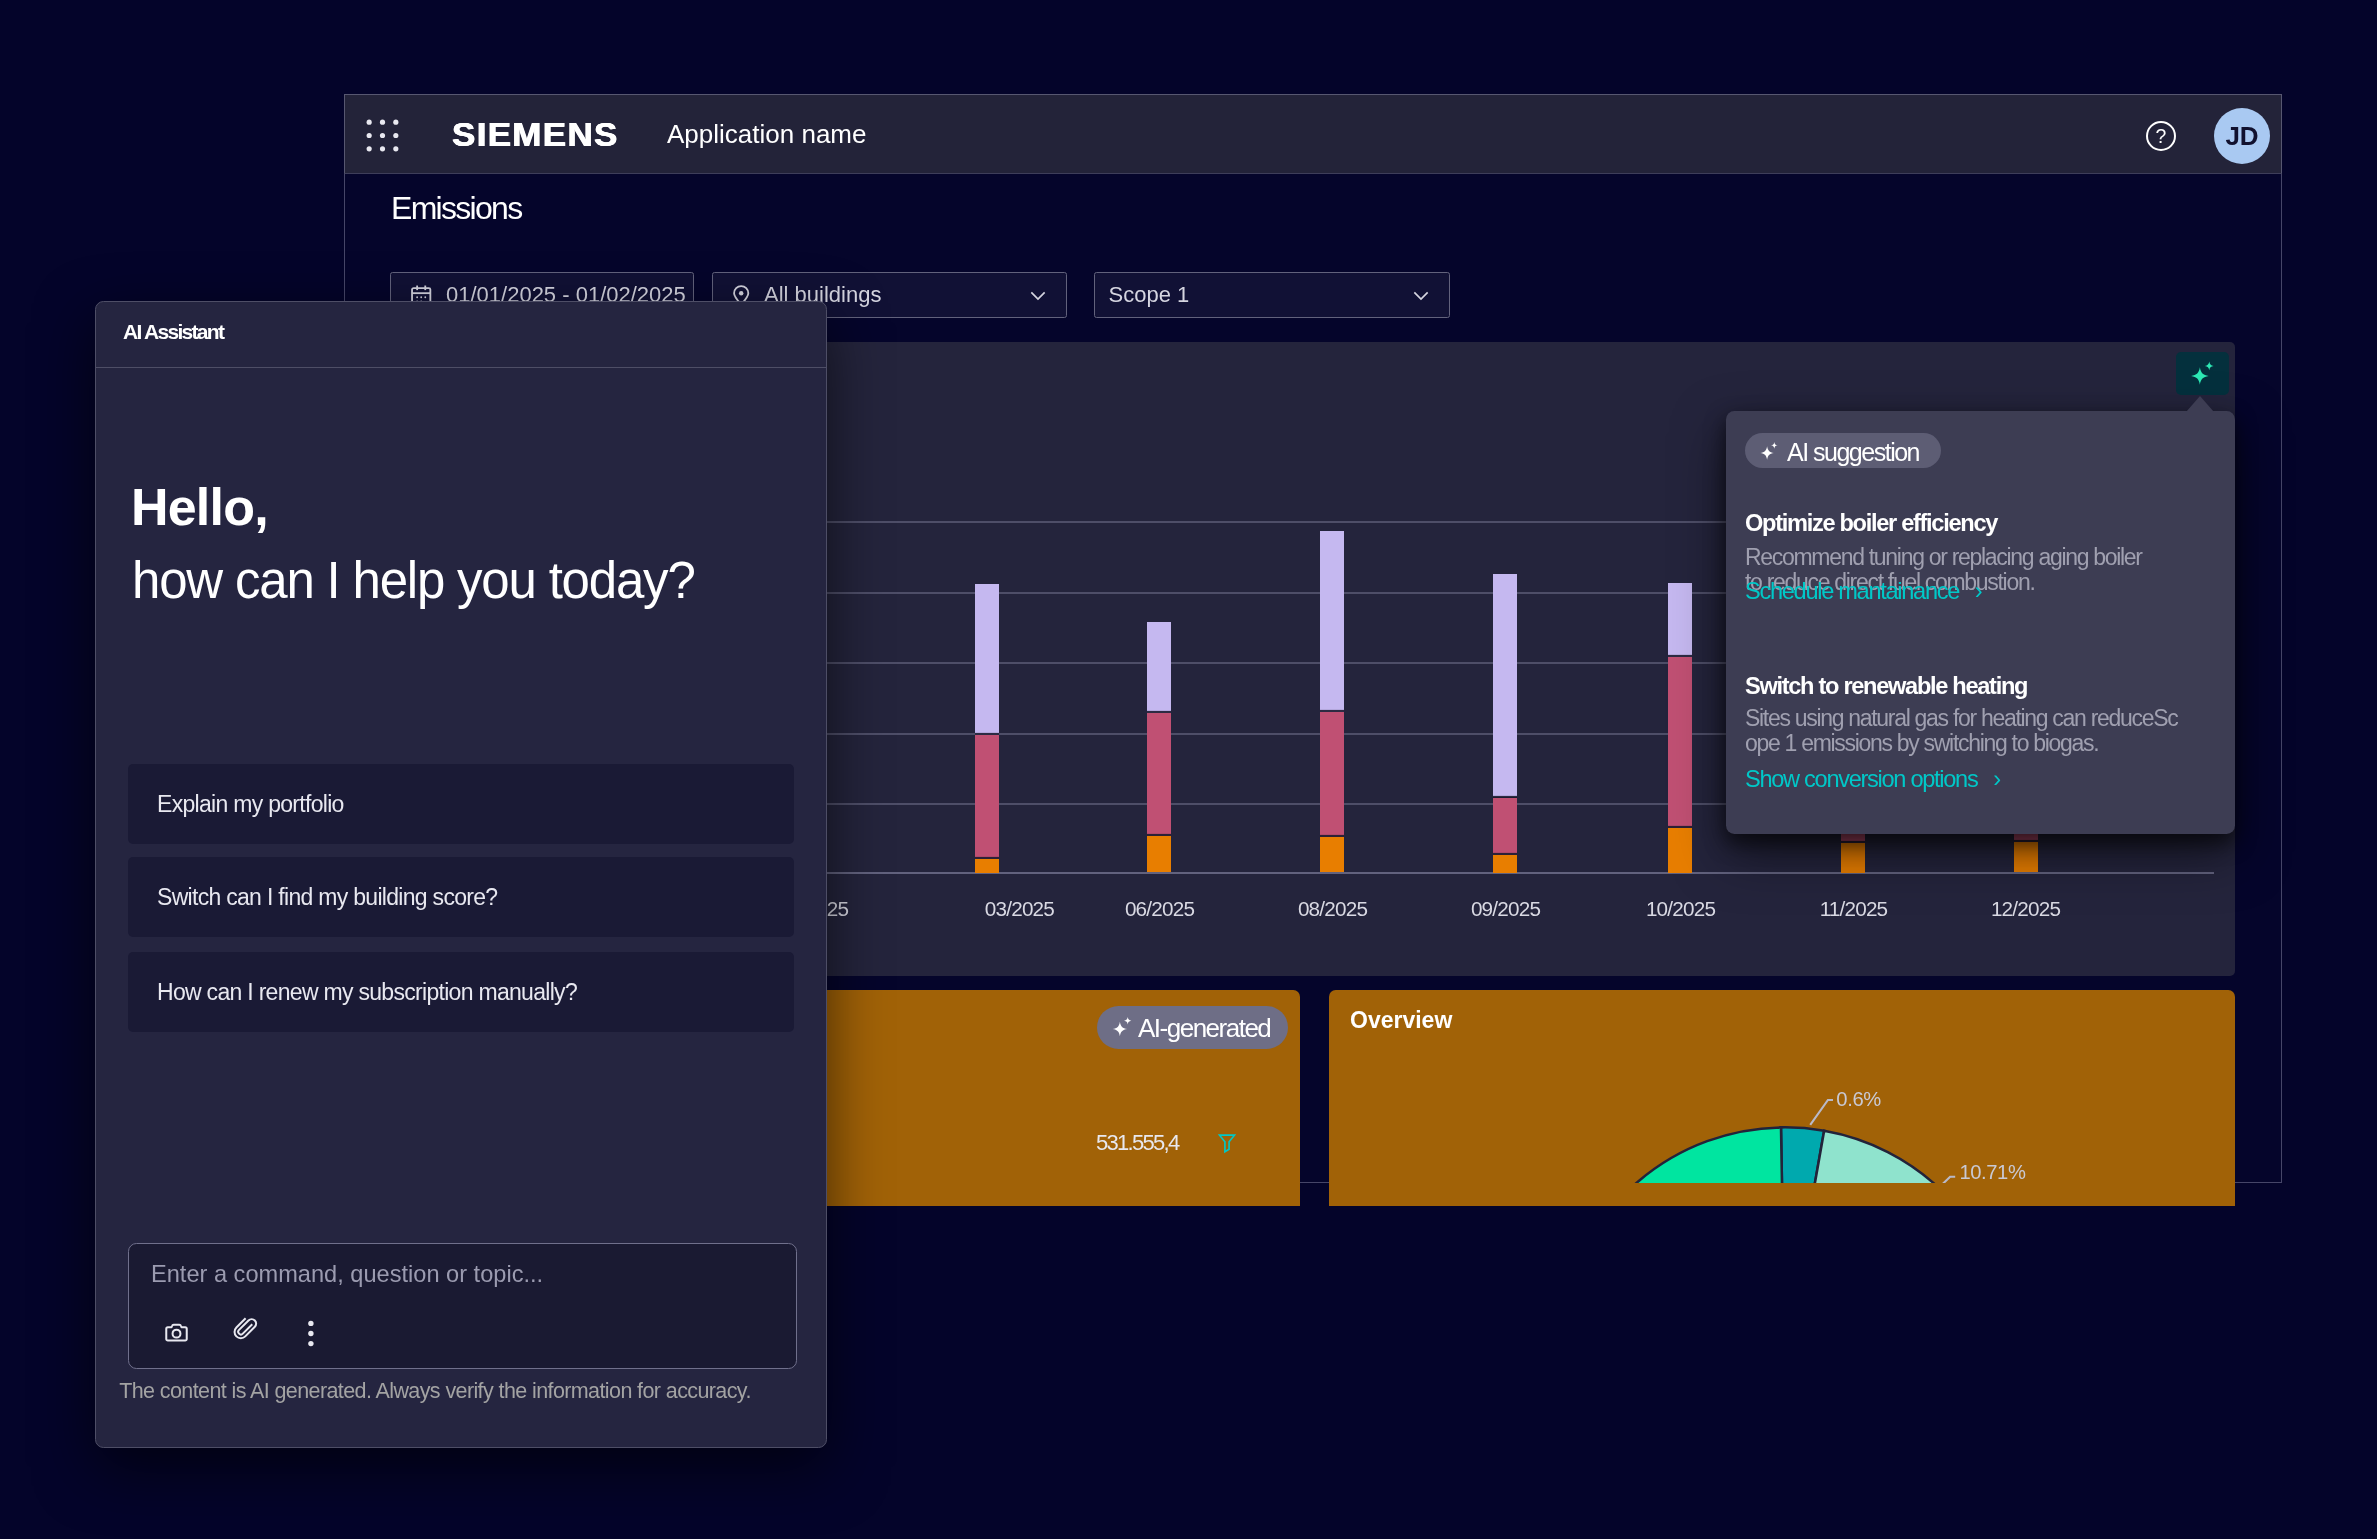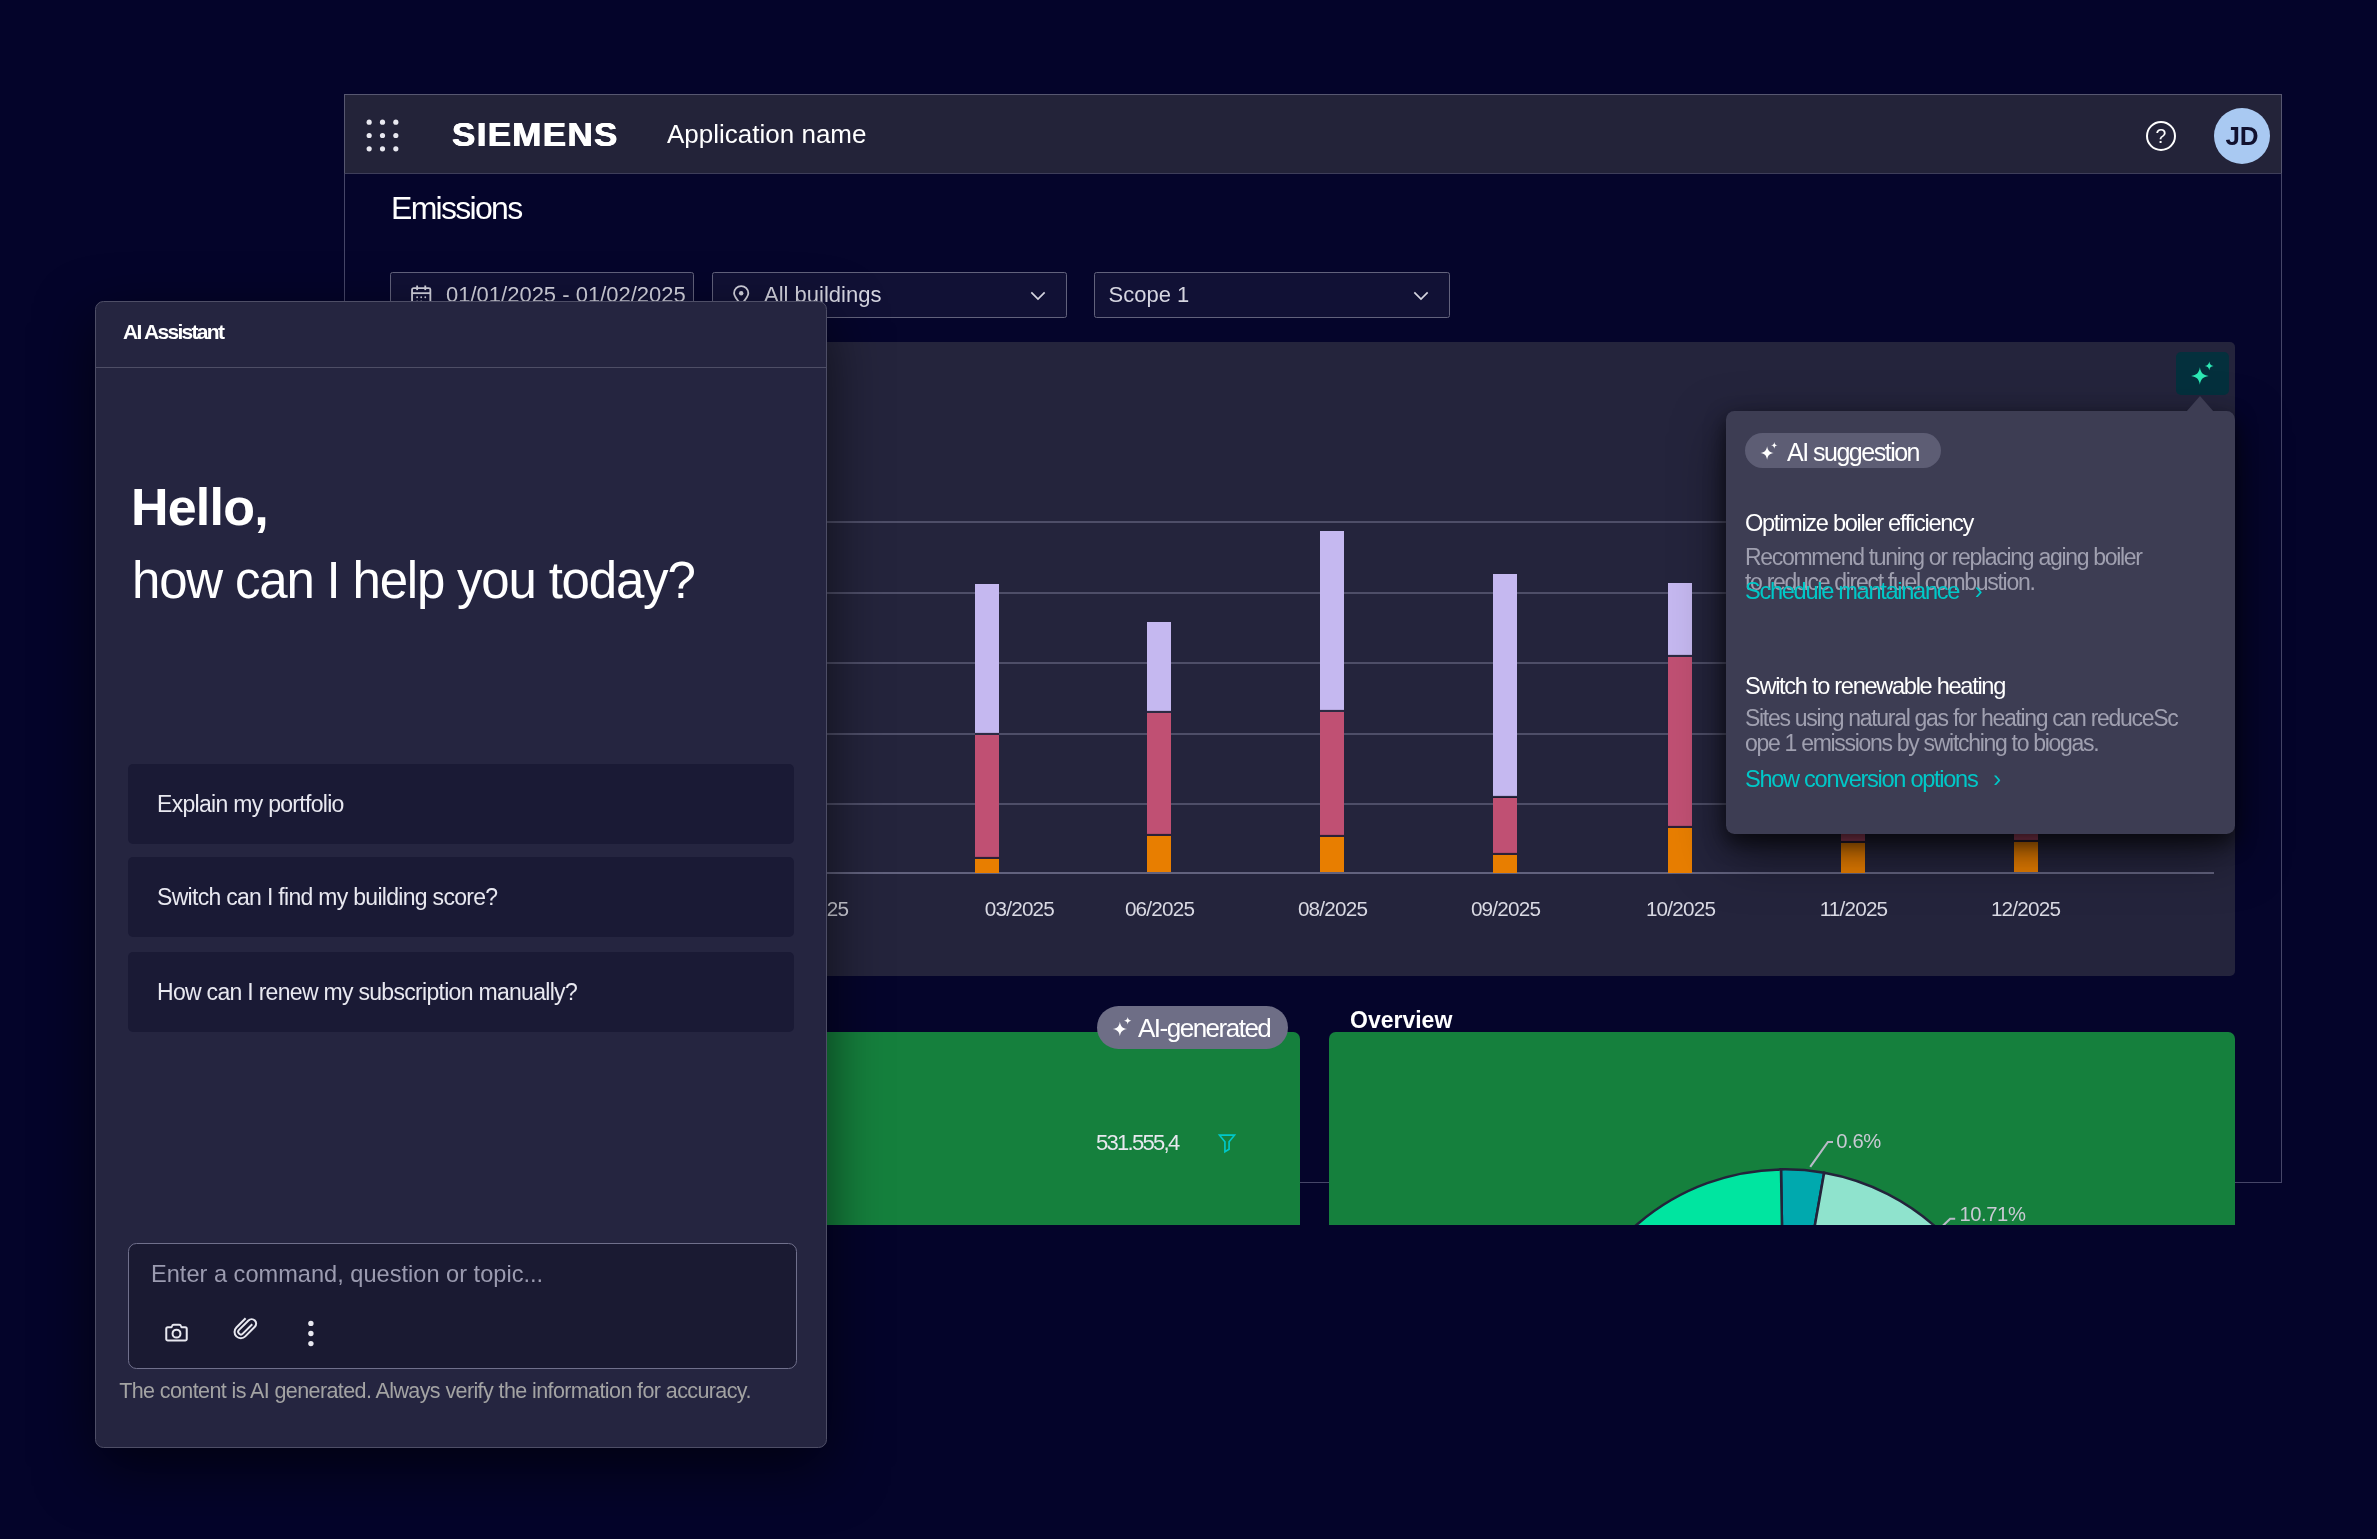"Optimize boiler efficiency" .pop-title { font-weight: normal -> bold }
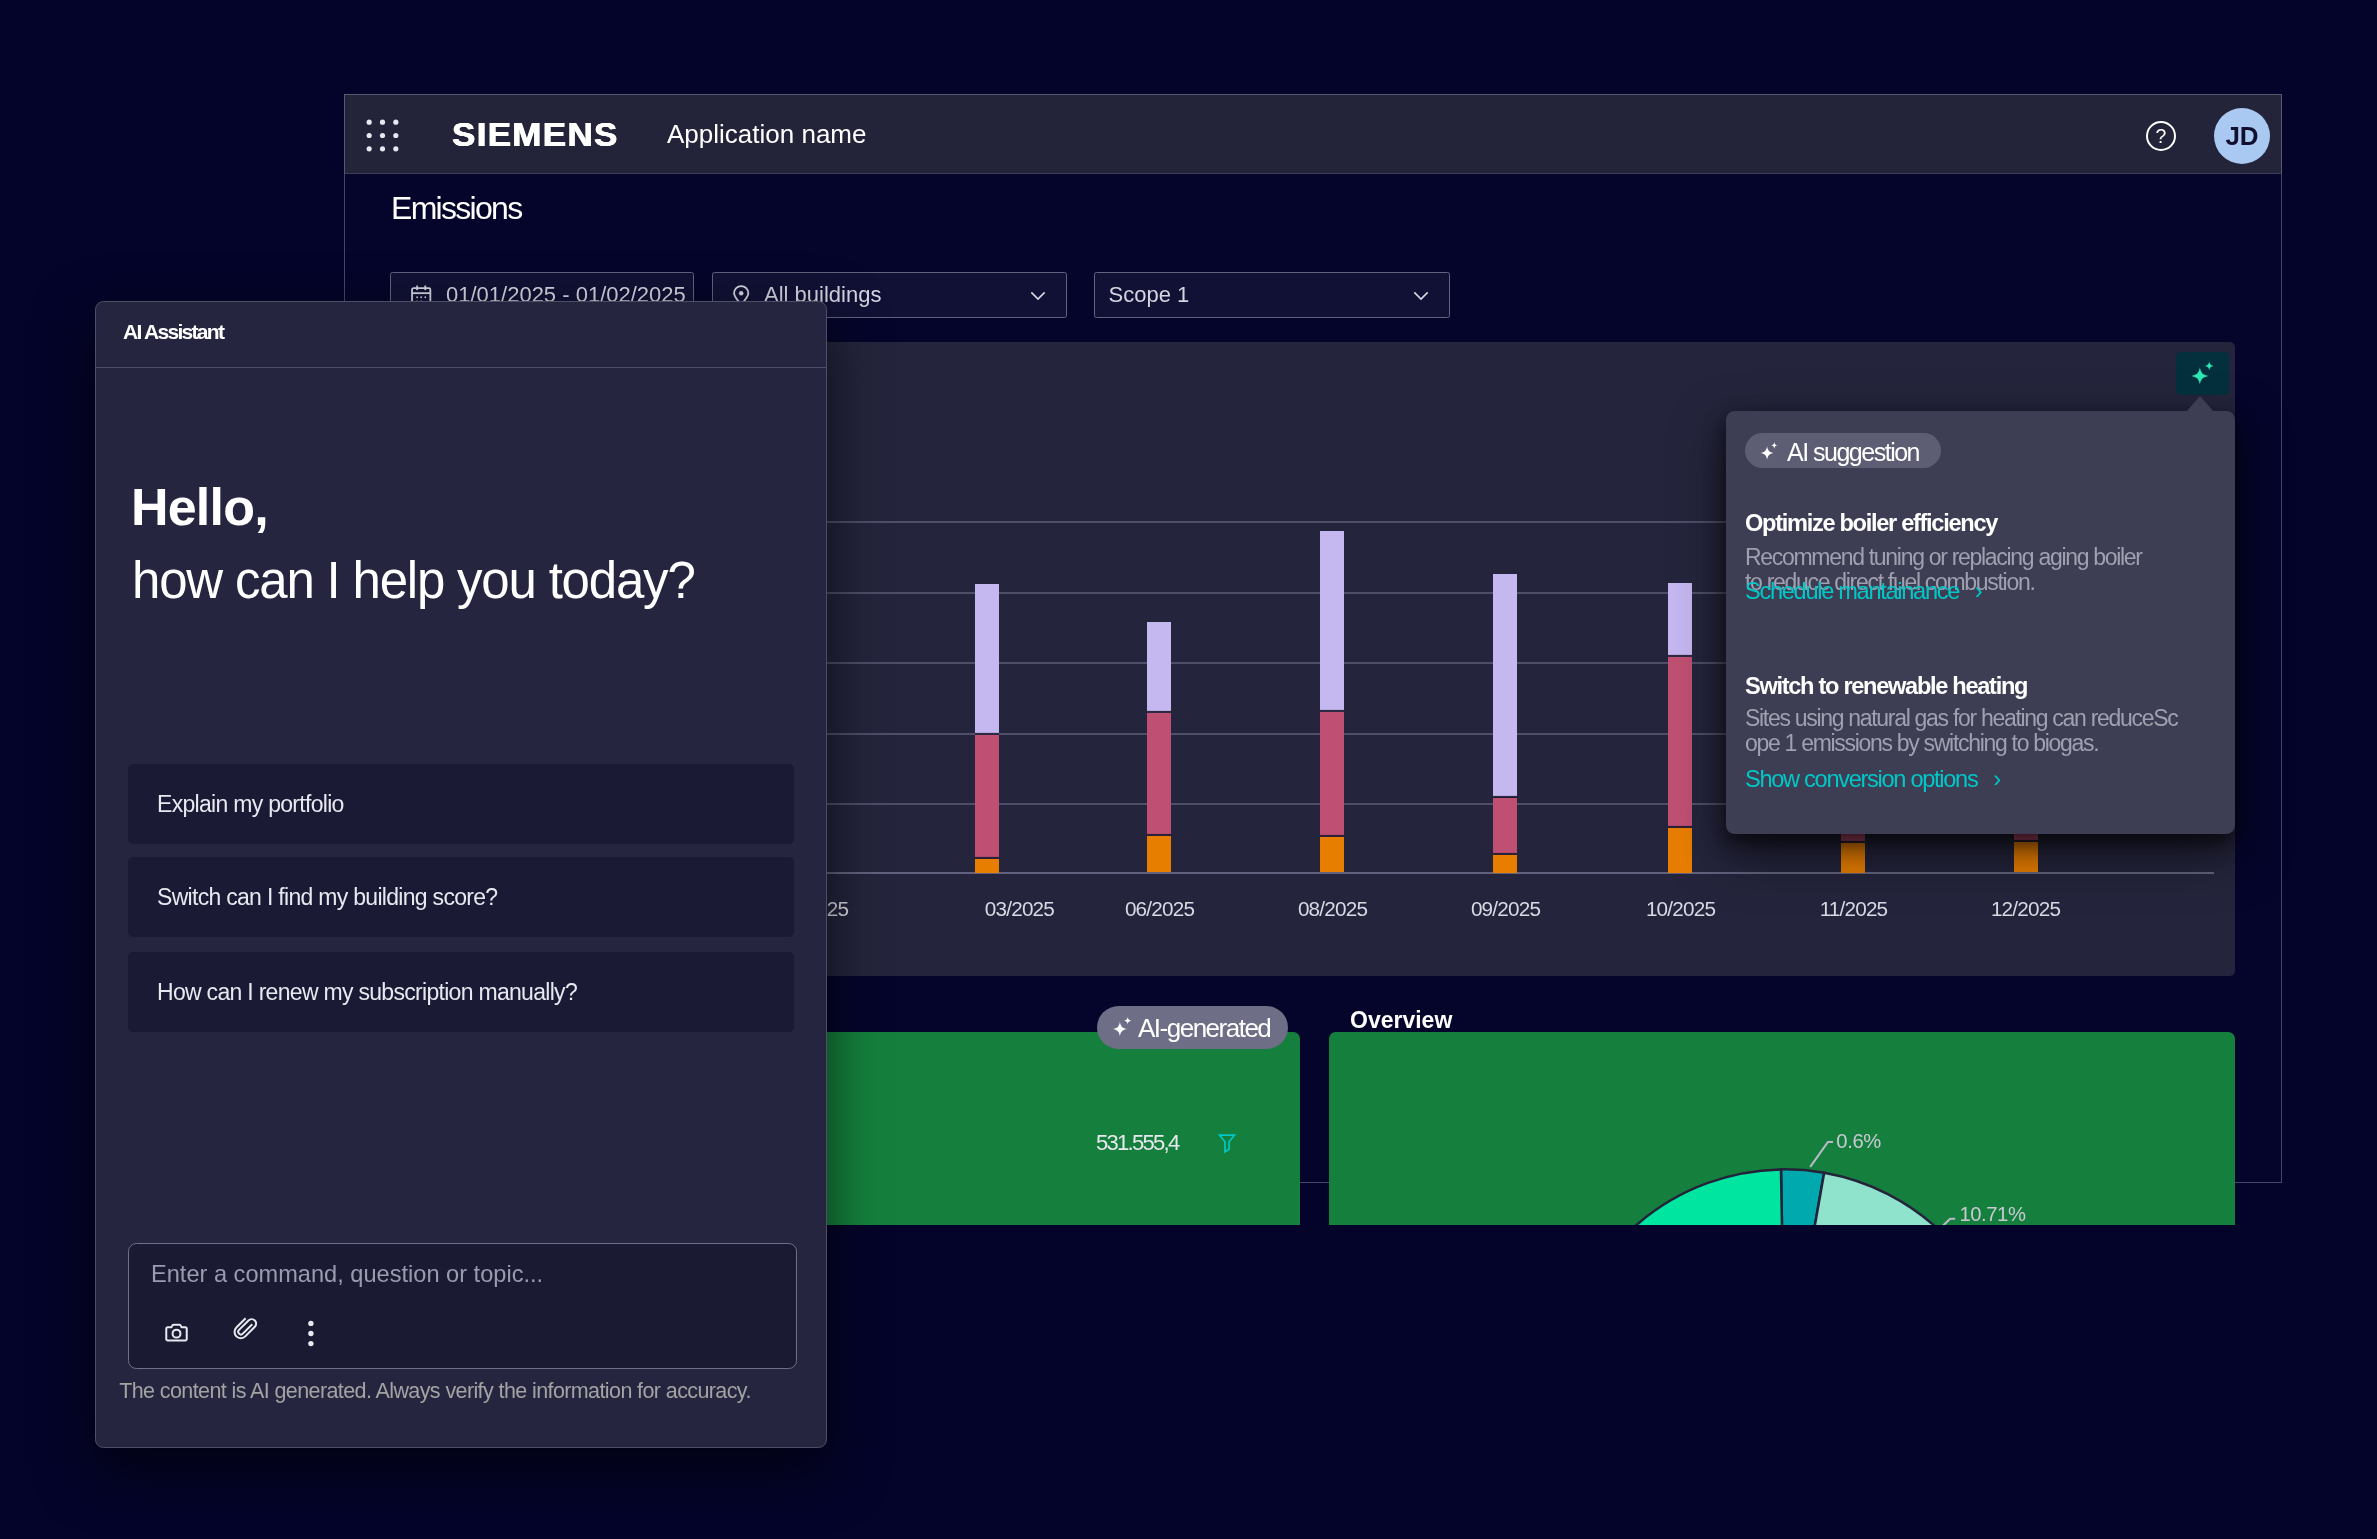"0.6%" .card { background: #15803d -> #a16207; height: 193px -> 216px; top: 1032px -> 990px }
